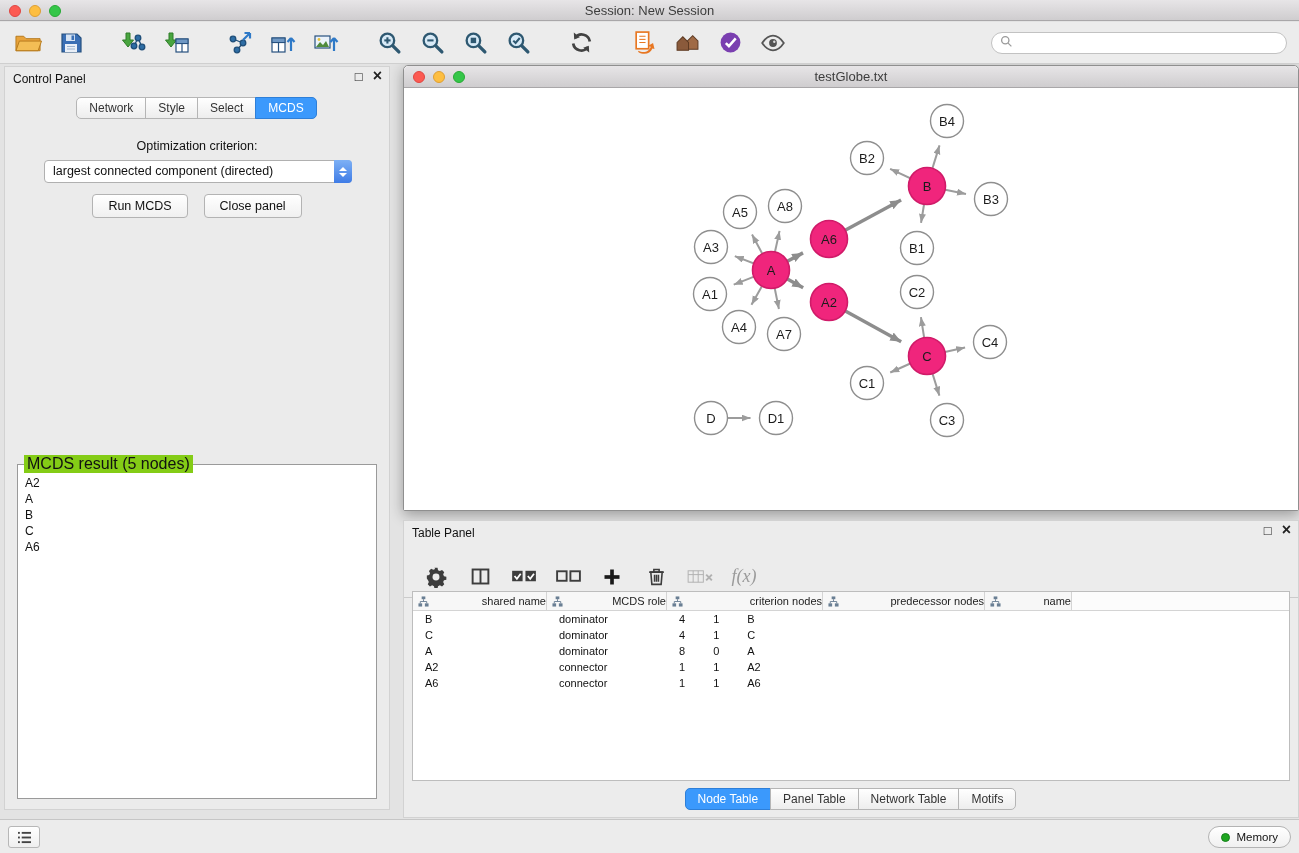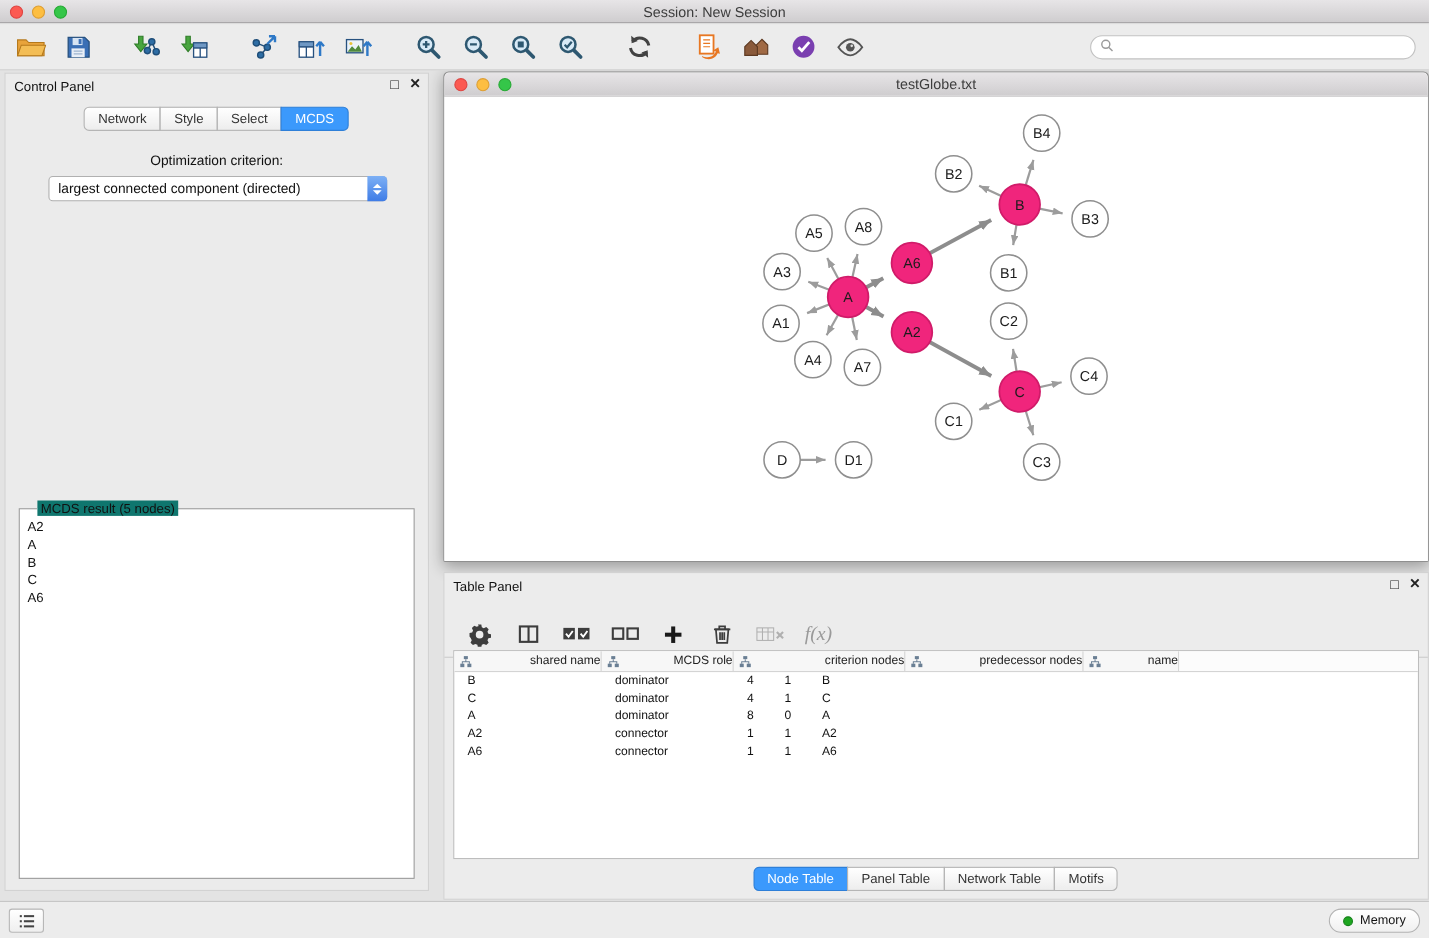"Run MCDS" div.btn-row { html: none -> <div> <button>Run MCDS</button> <button>Close panel</button> </div> }
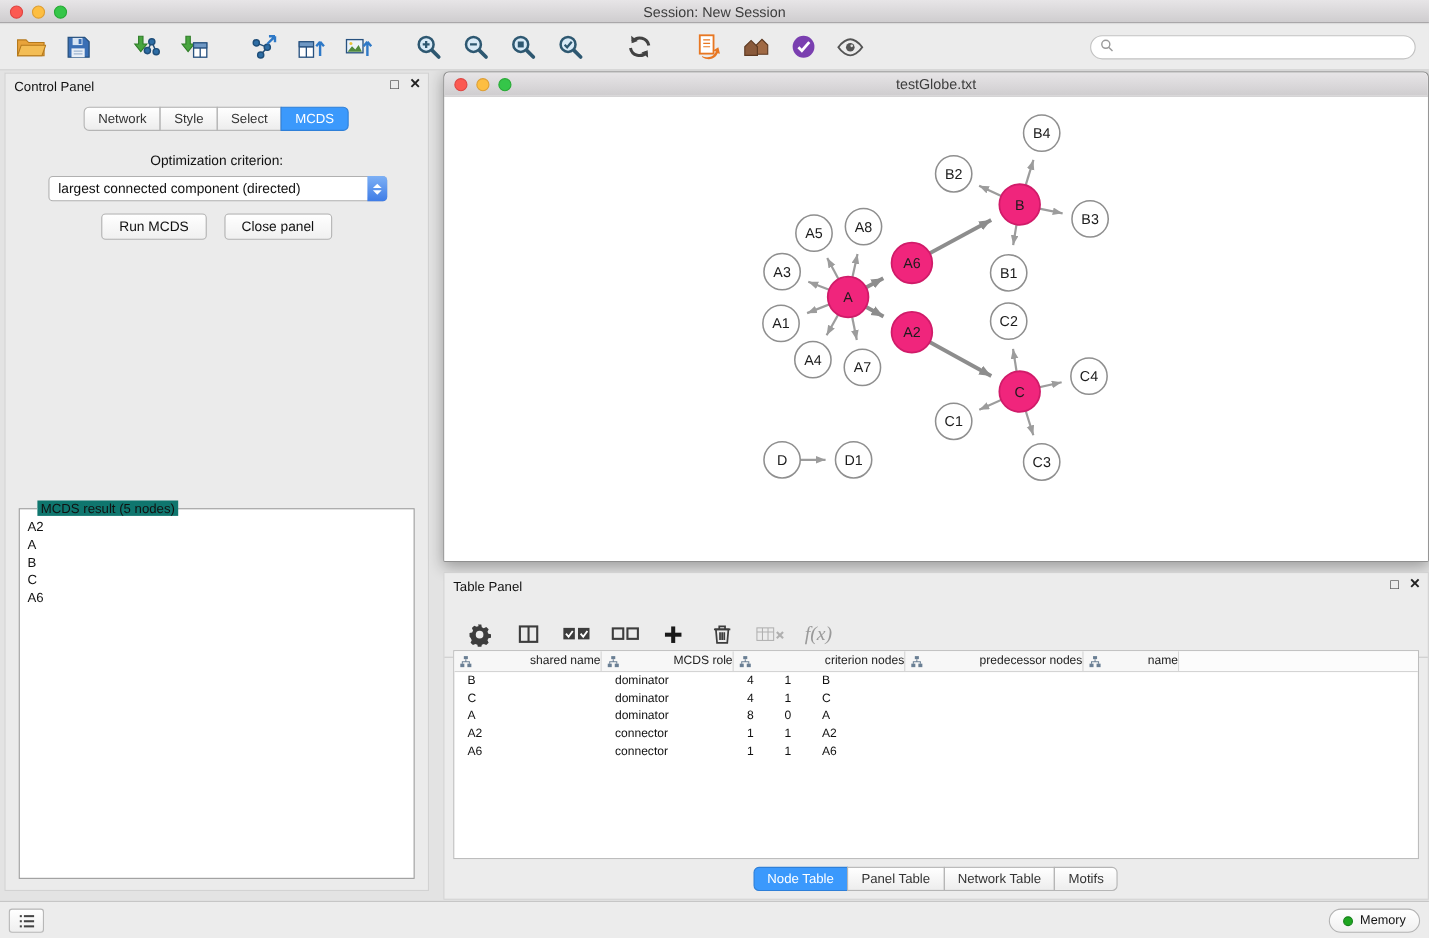"MCDS result (5 nodes)" .result-box legend { background: #0f766e -> #84cc16; font-size: 12px -> 16px; margin-left: 12px -> 2px }
